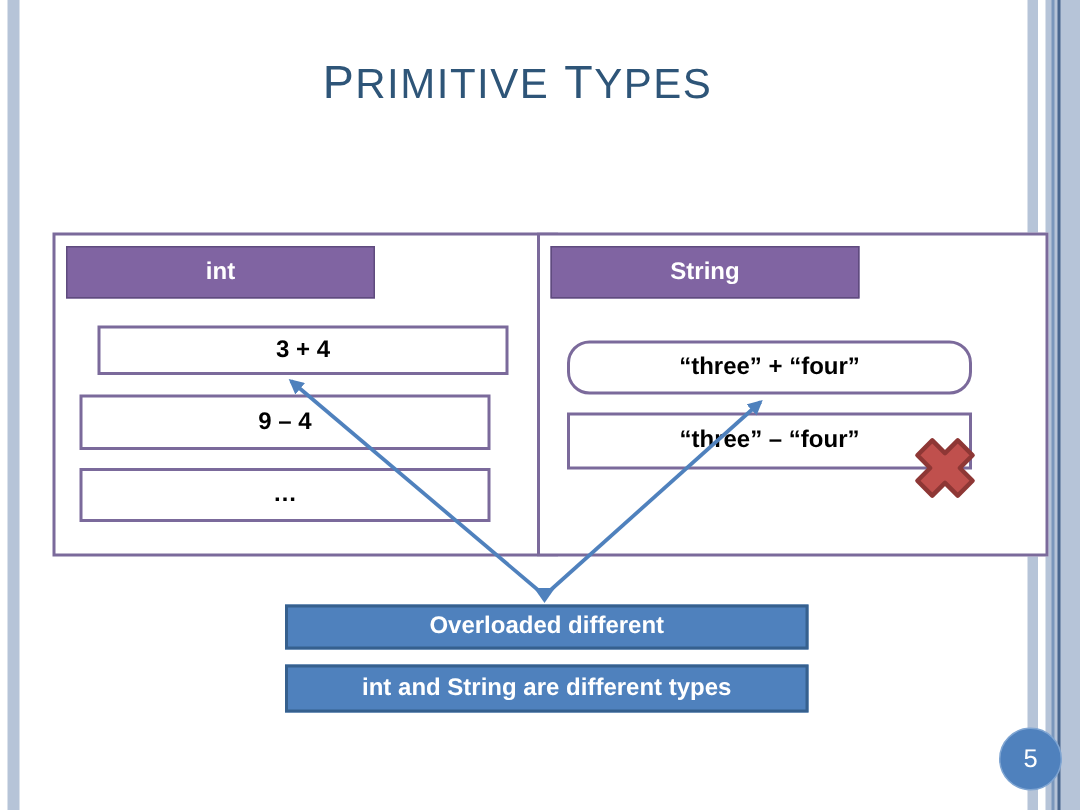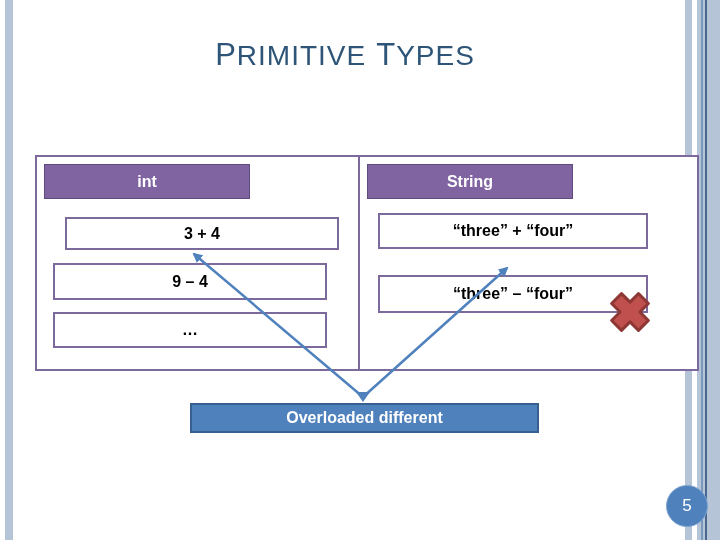"“three” + “four”" .str-row-0 { border-radius: none -> 15px; top: 56px -> 70px }
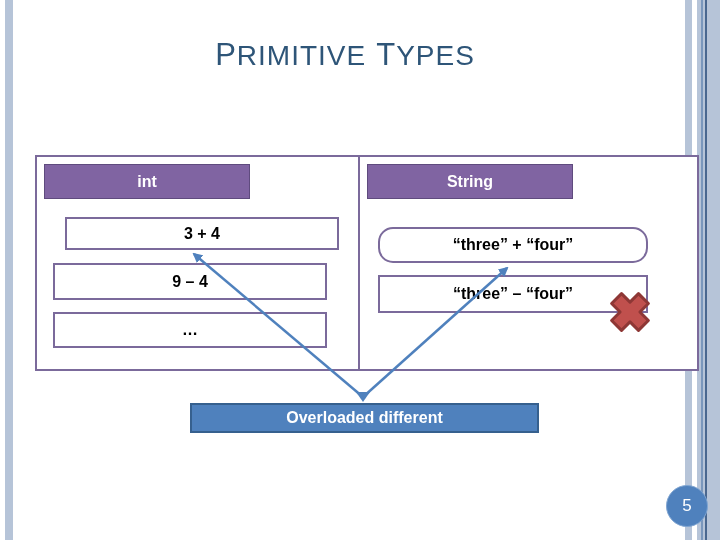"int and String are different" div.callout { html: none -> <div>int and String are different types</div> }
